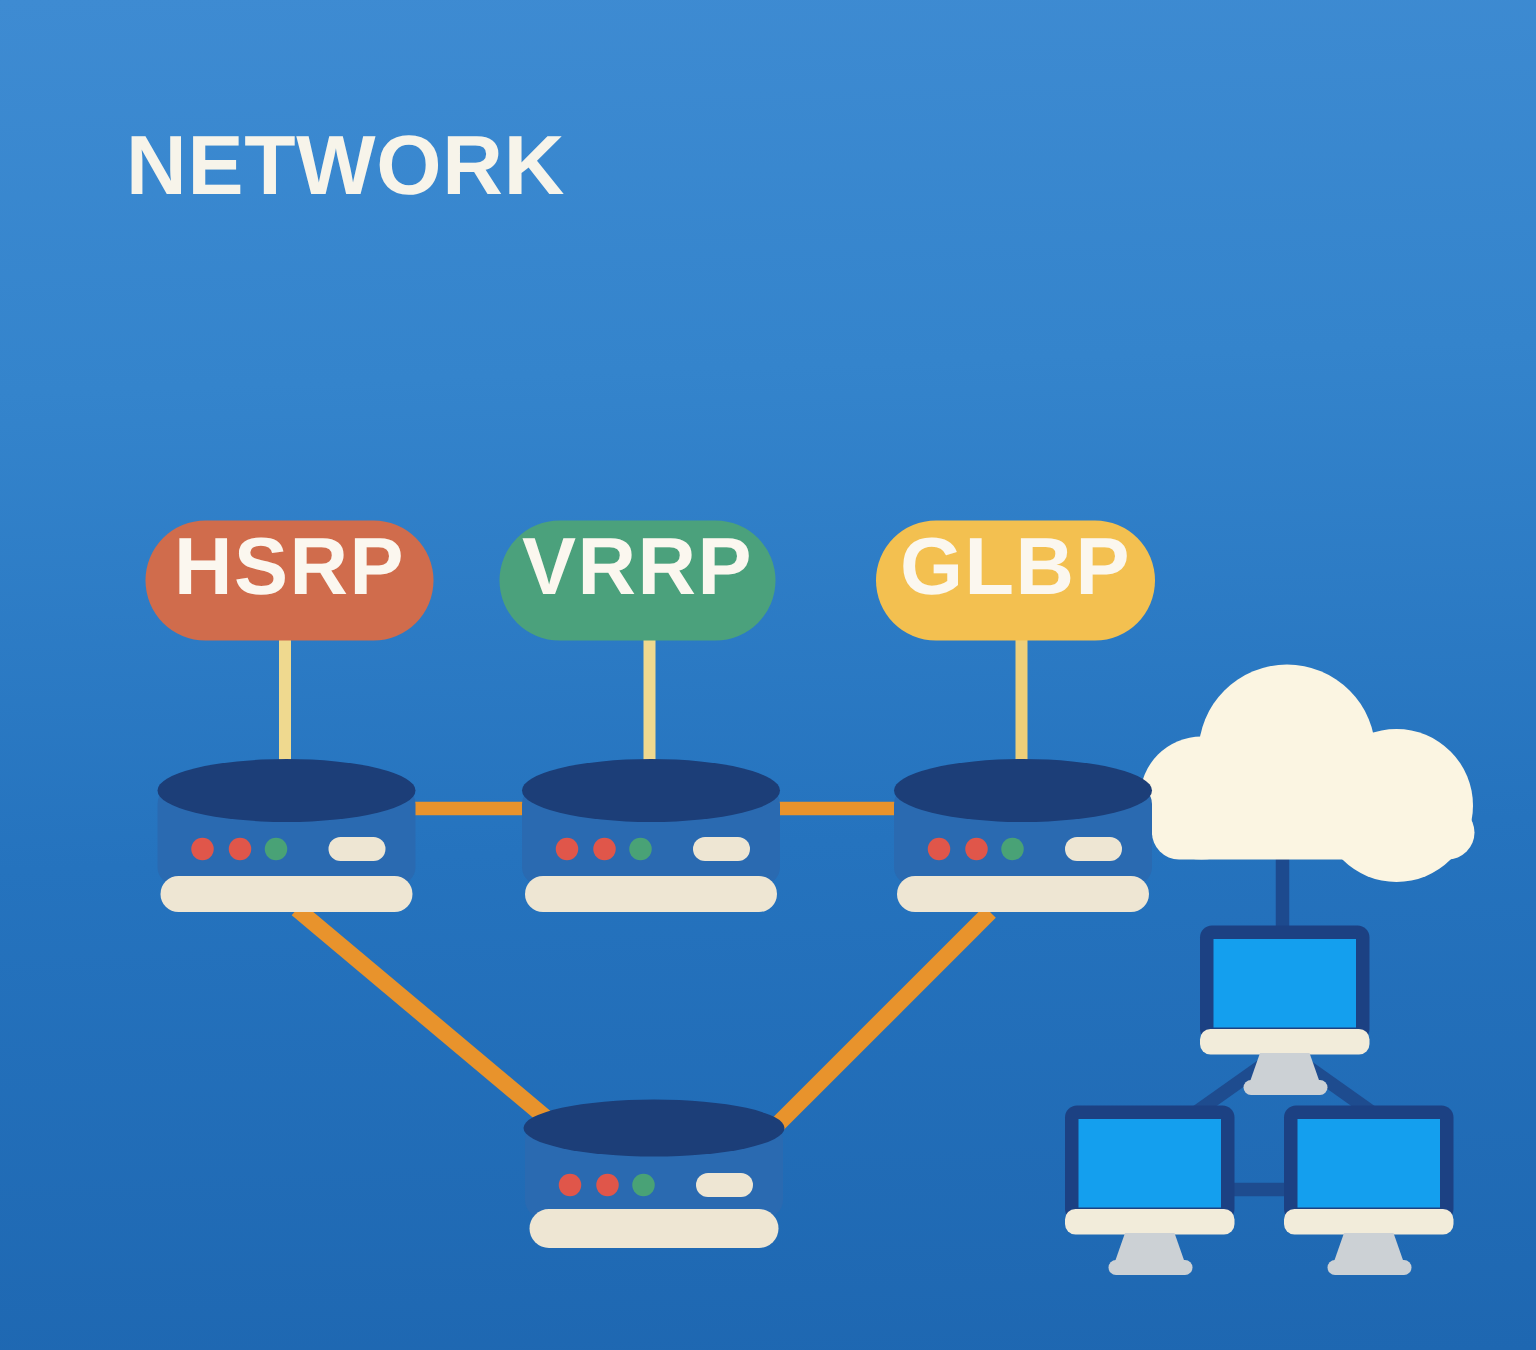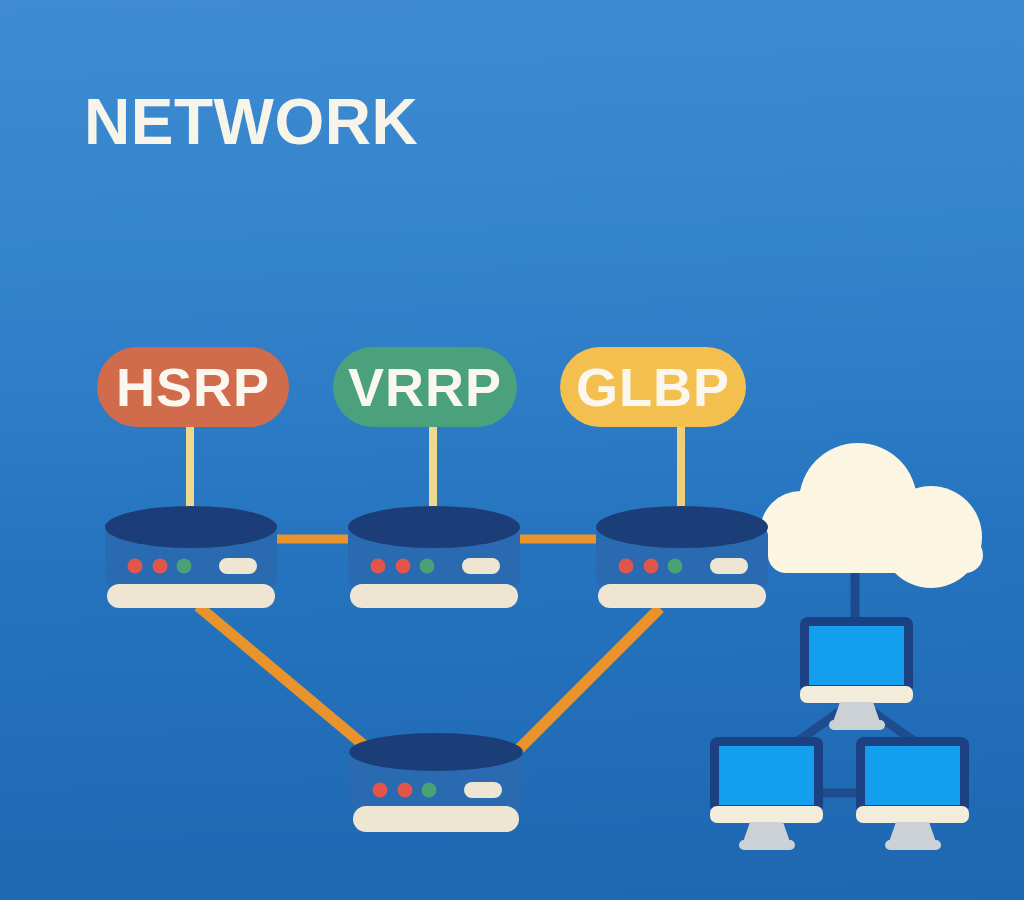"NETWORK" .title { font-size: 64px -> 56px }
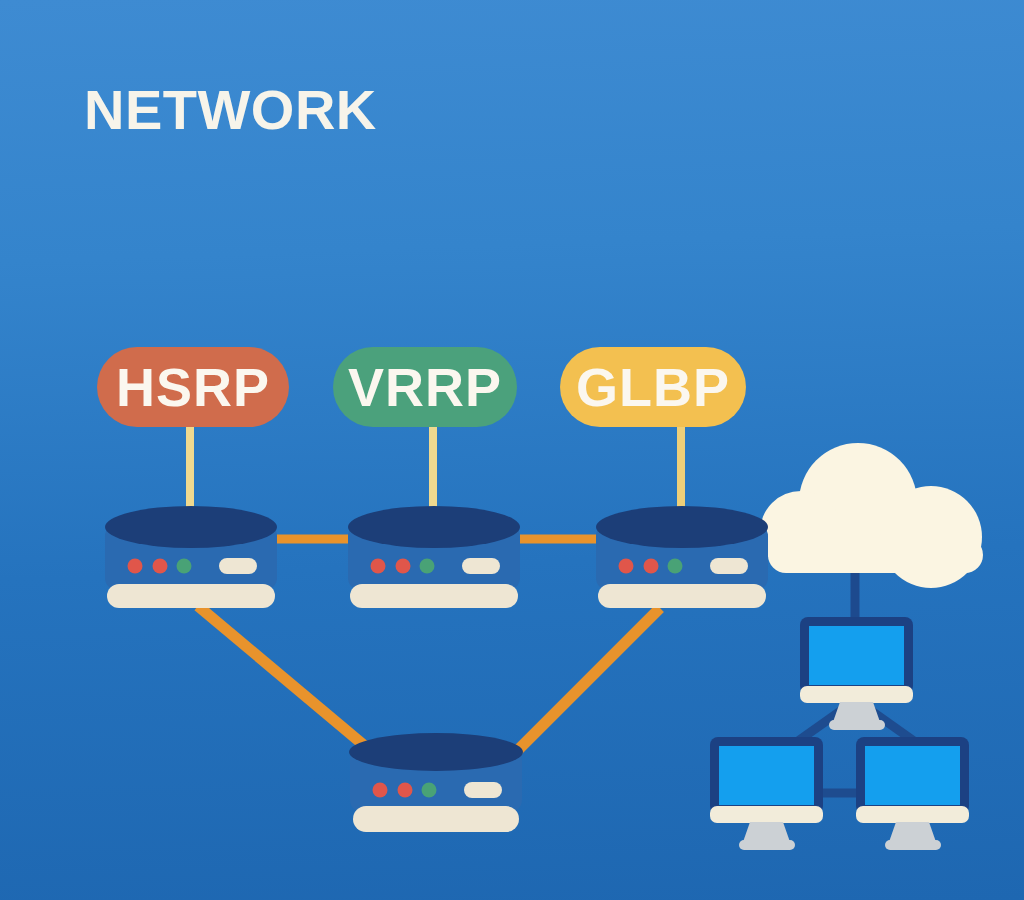"HSRP" .pill { align-items: center -> none }
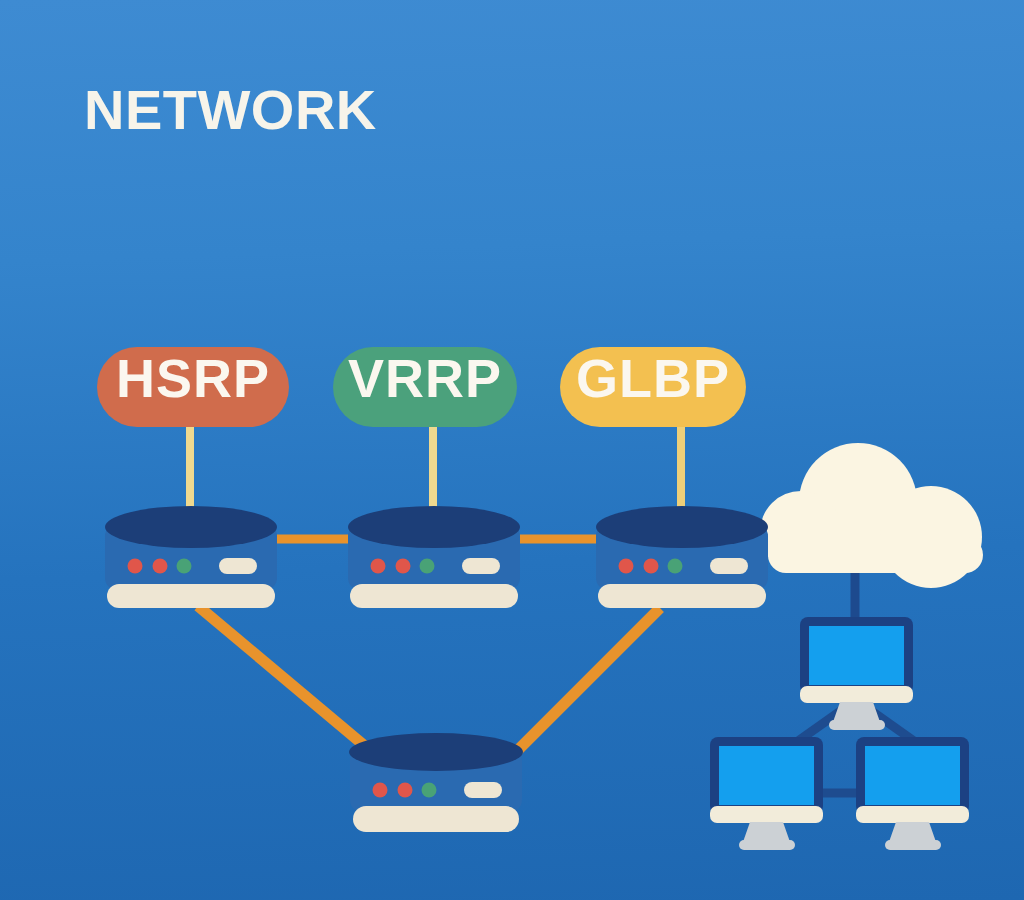"GLBP" .pill-glbp { left: 560px -> 584px }
